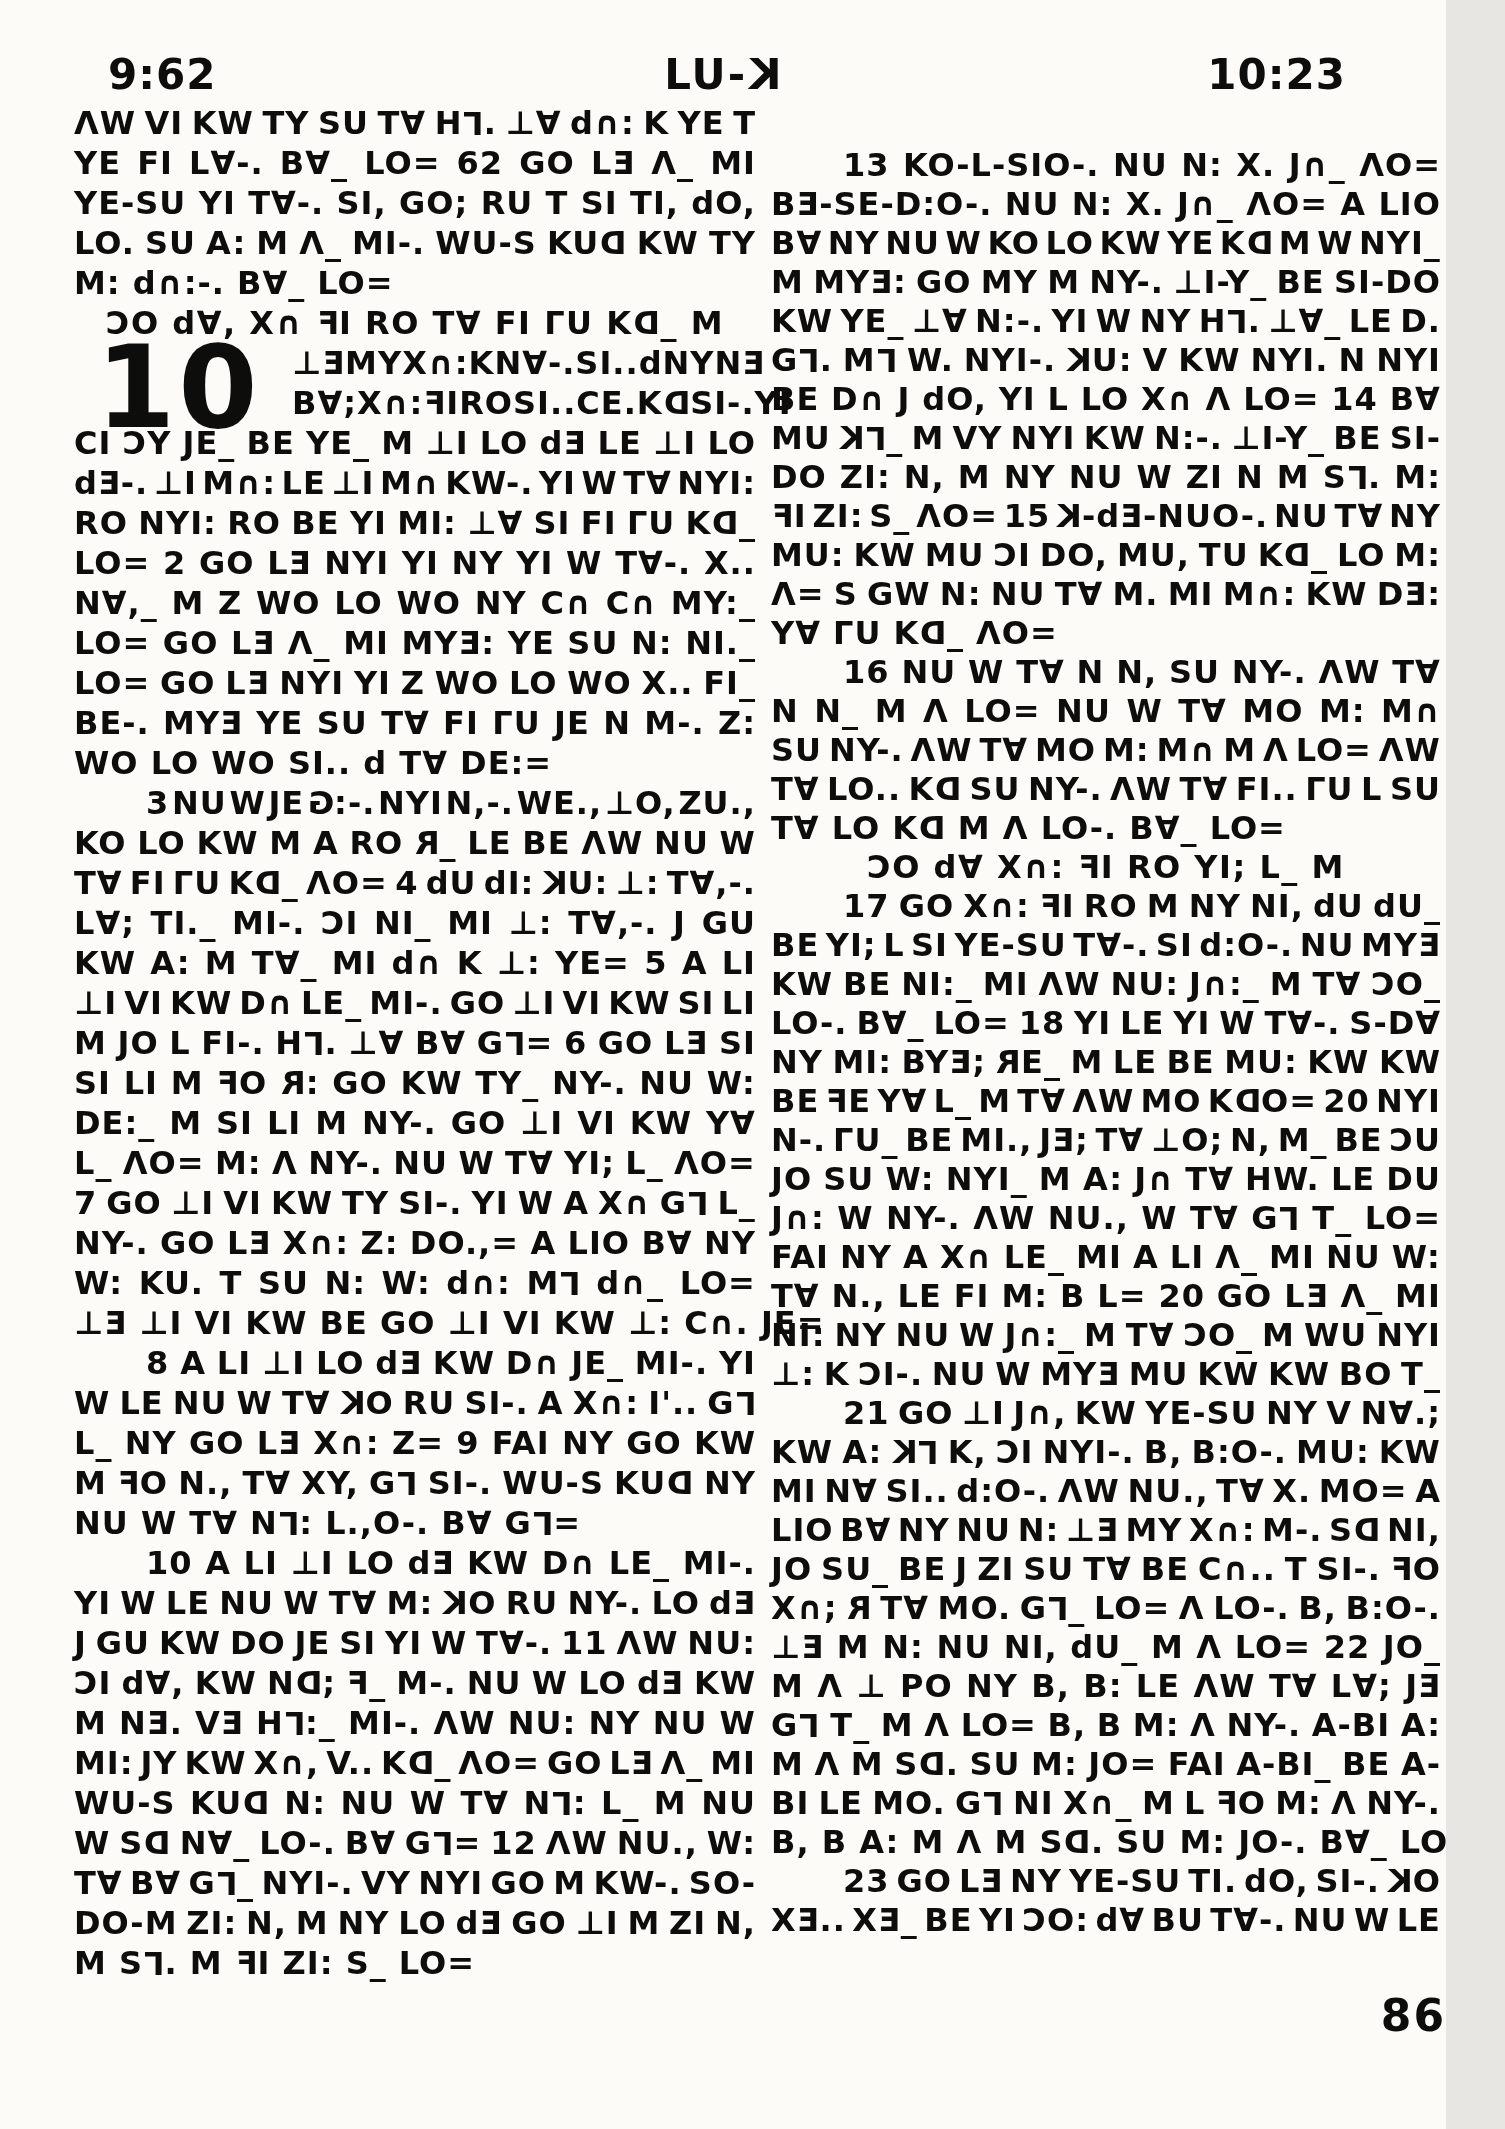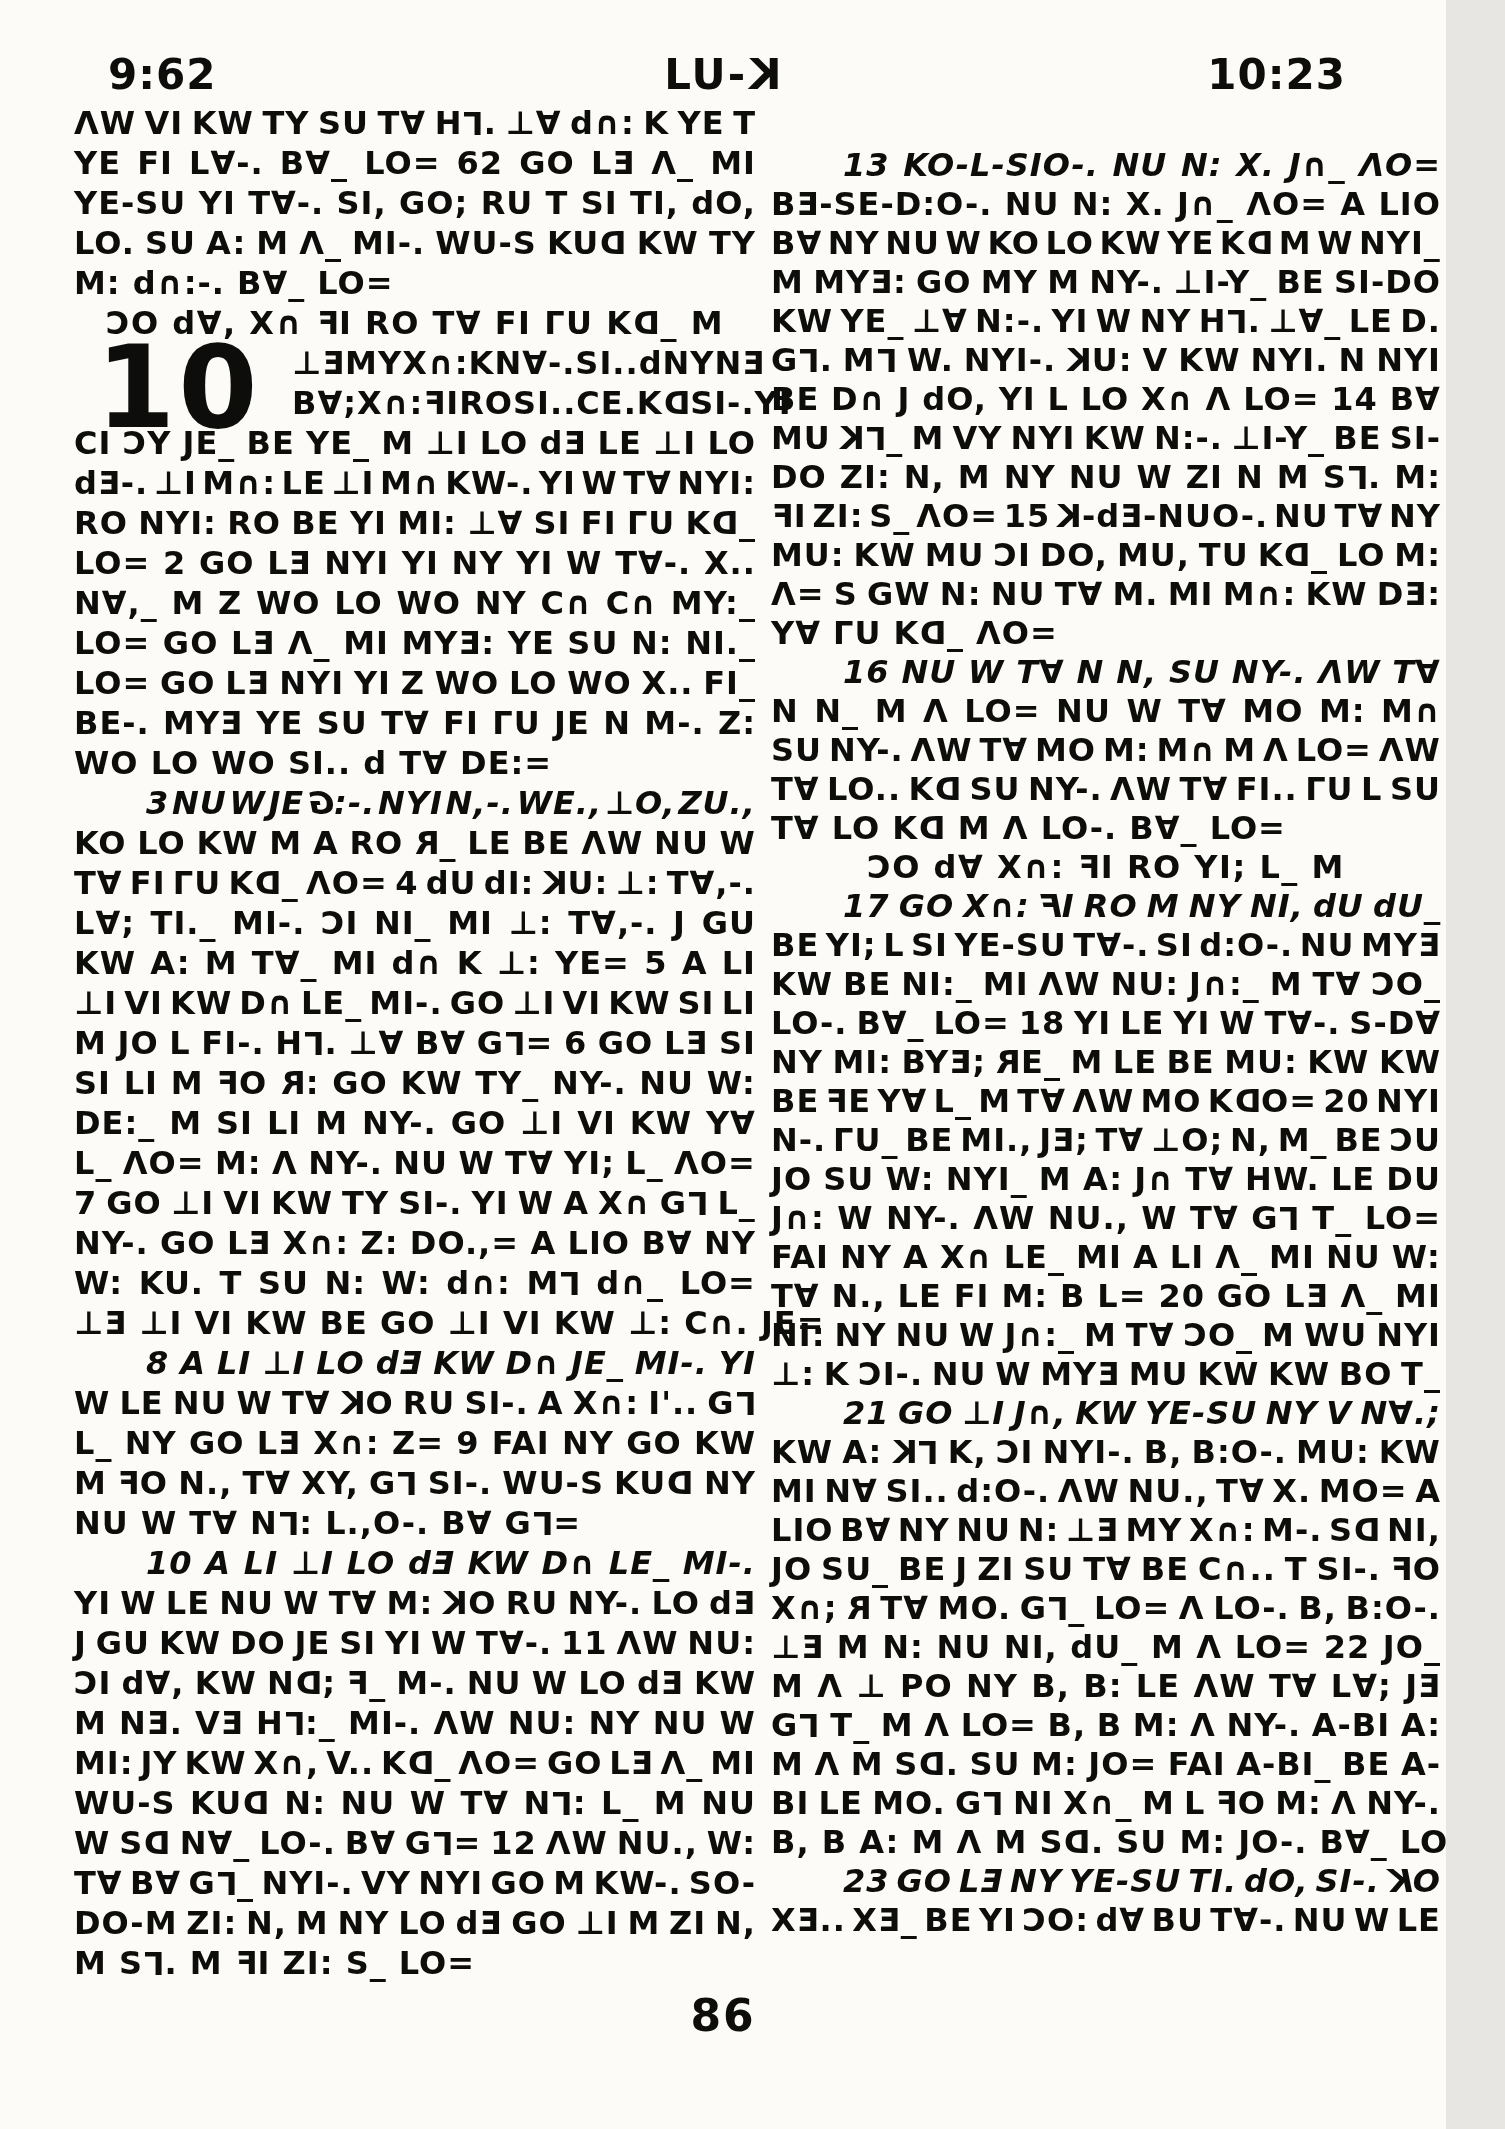"13" .line.i { font-style: italic -> none }
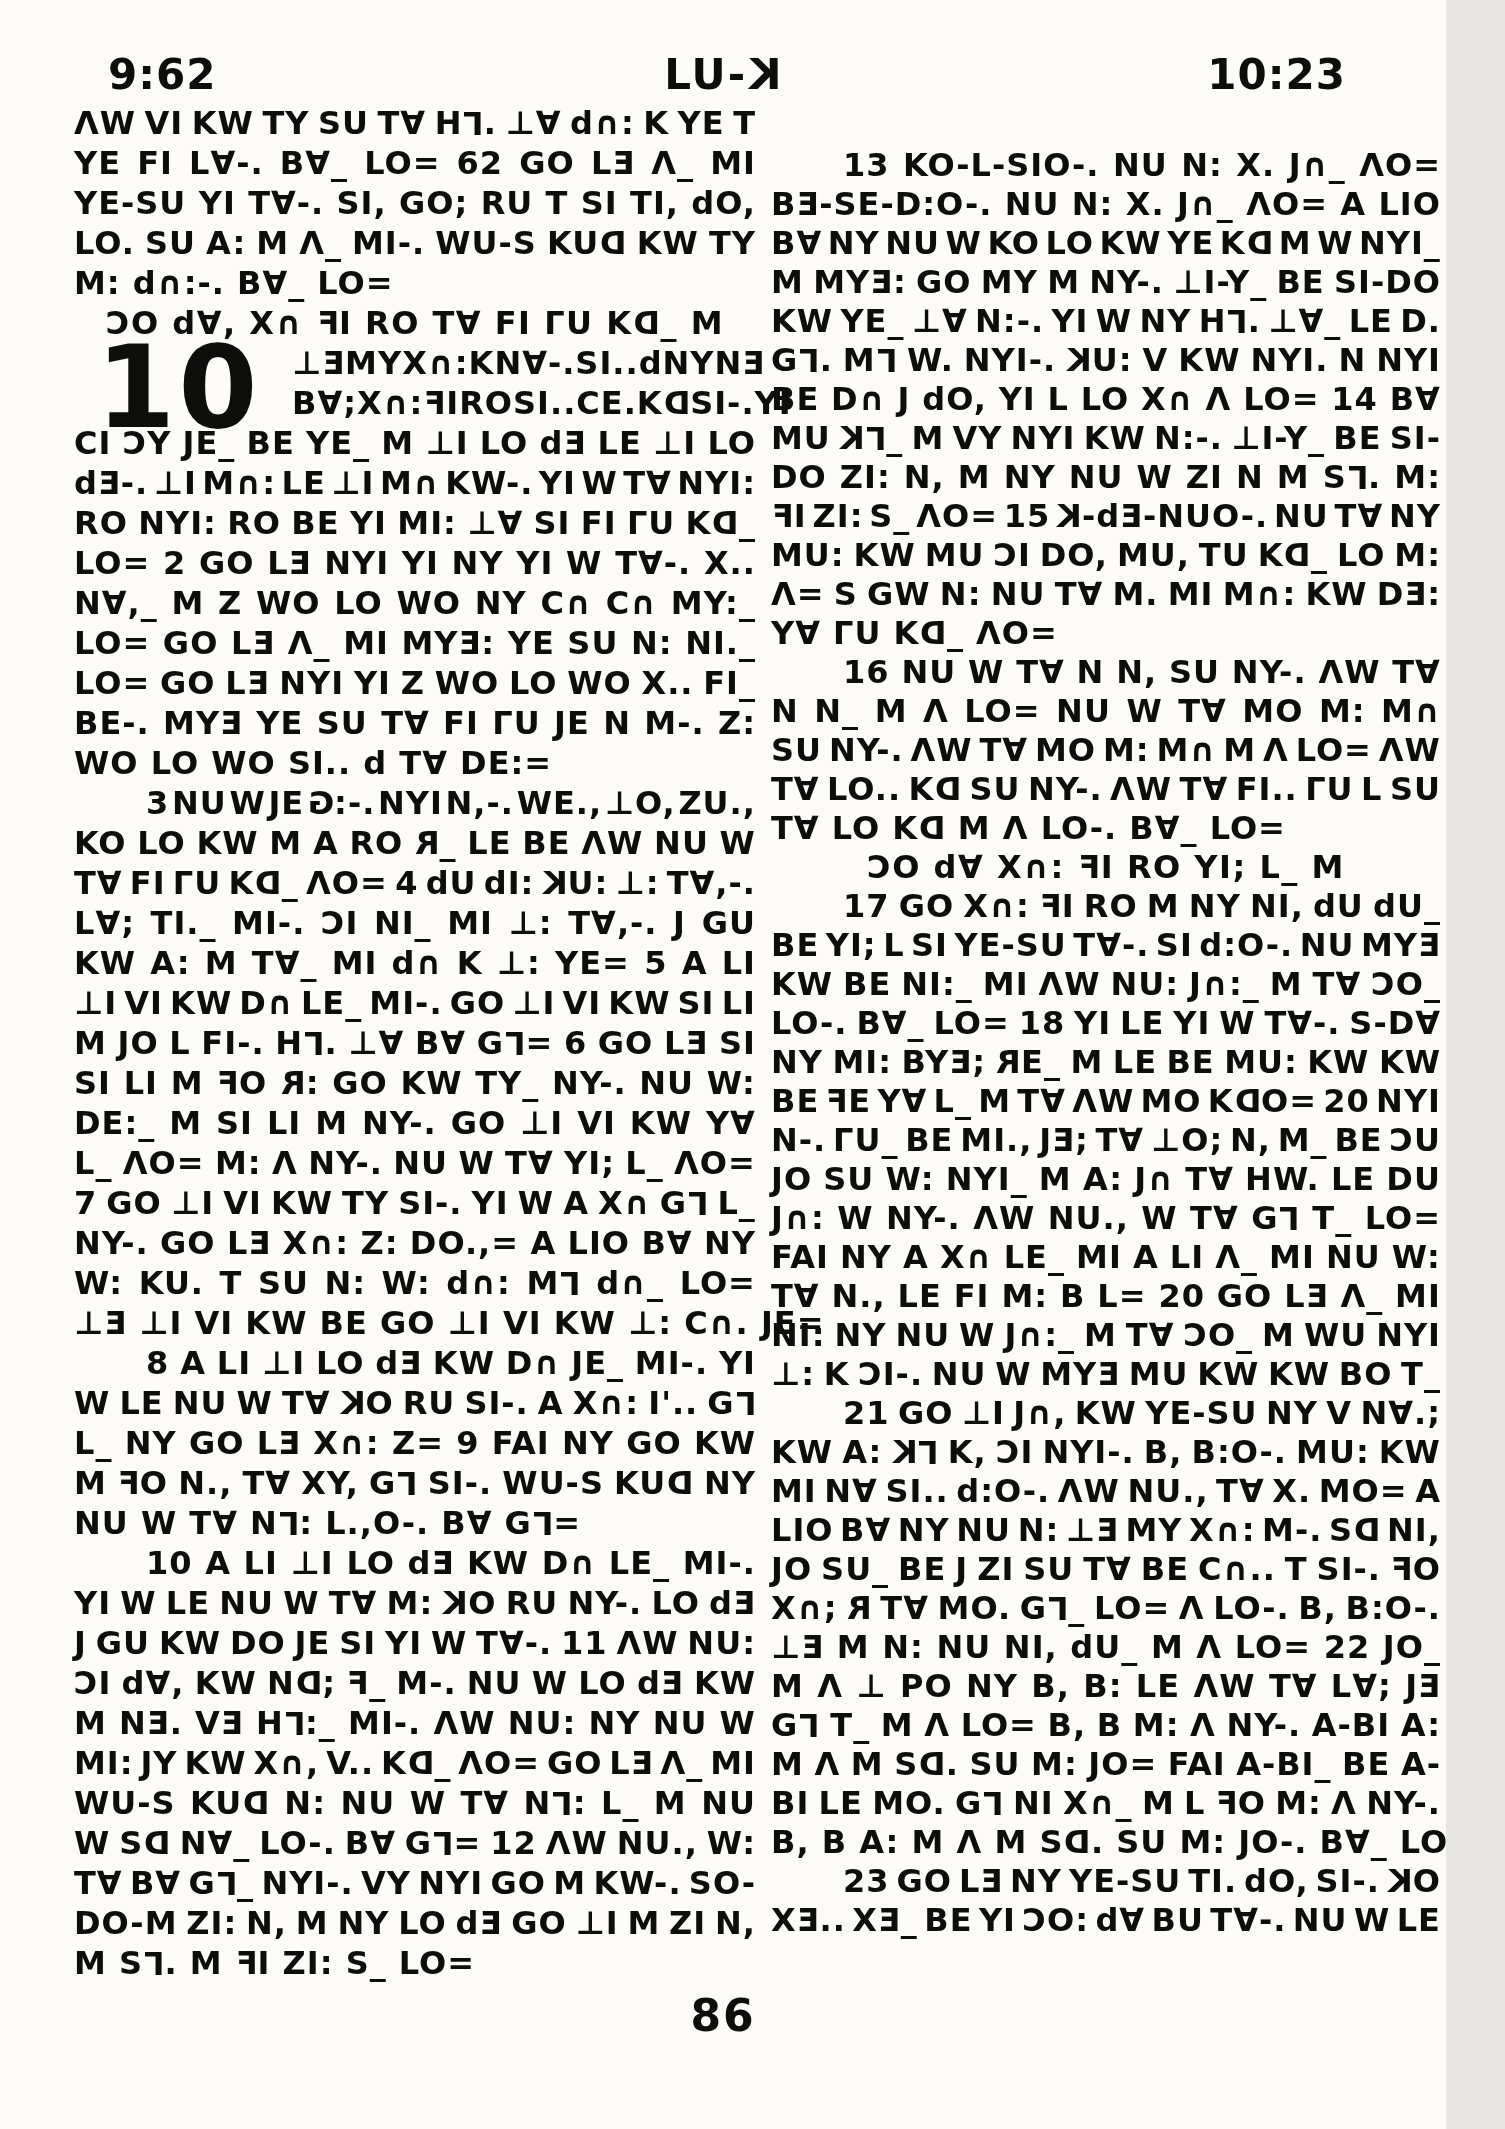"86" .pagenum { text-align: center -> right }
